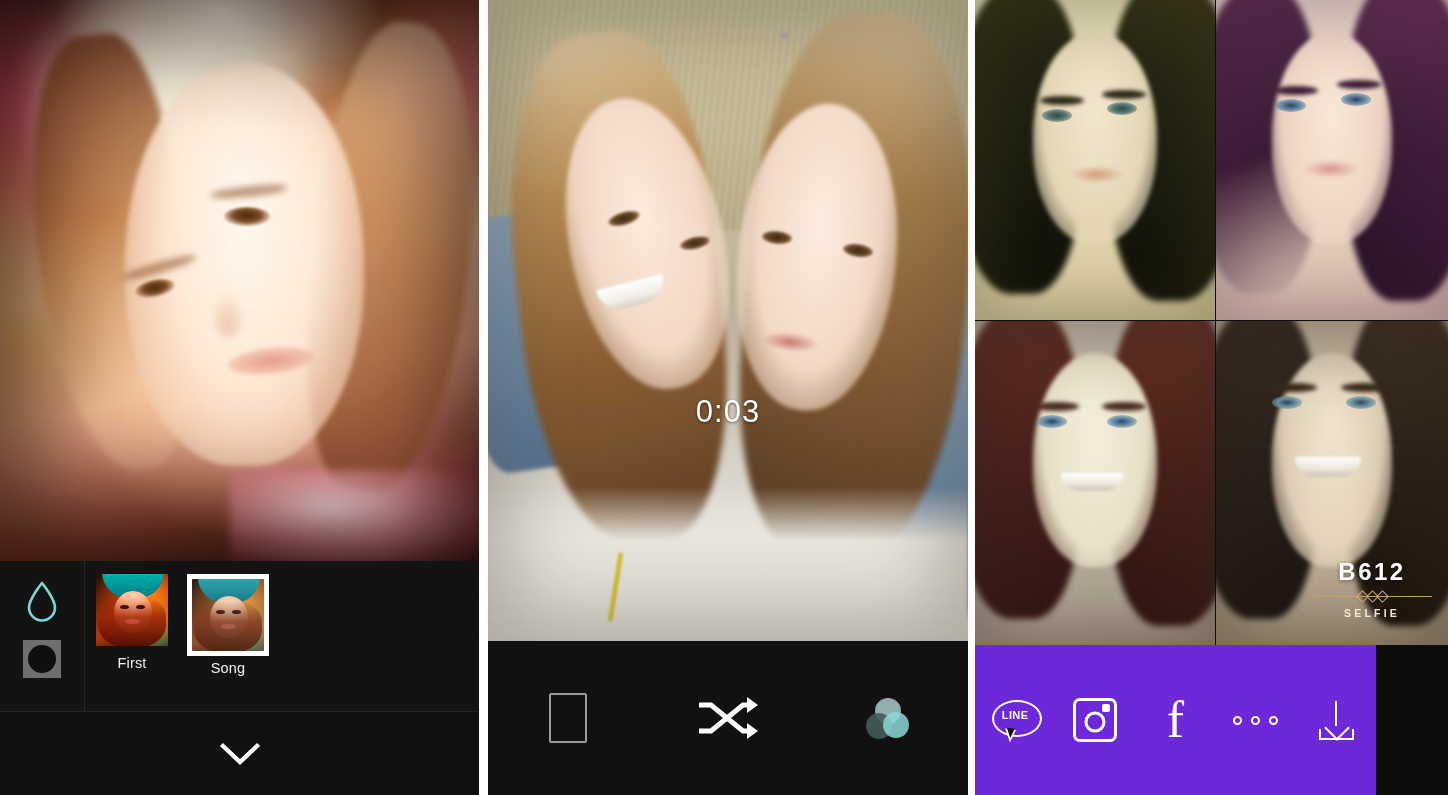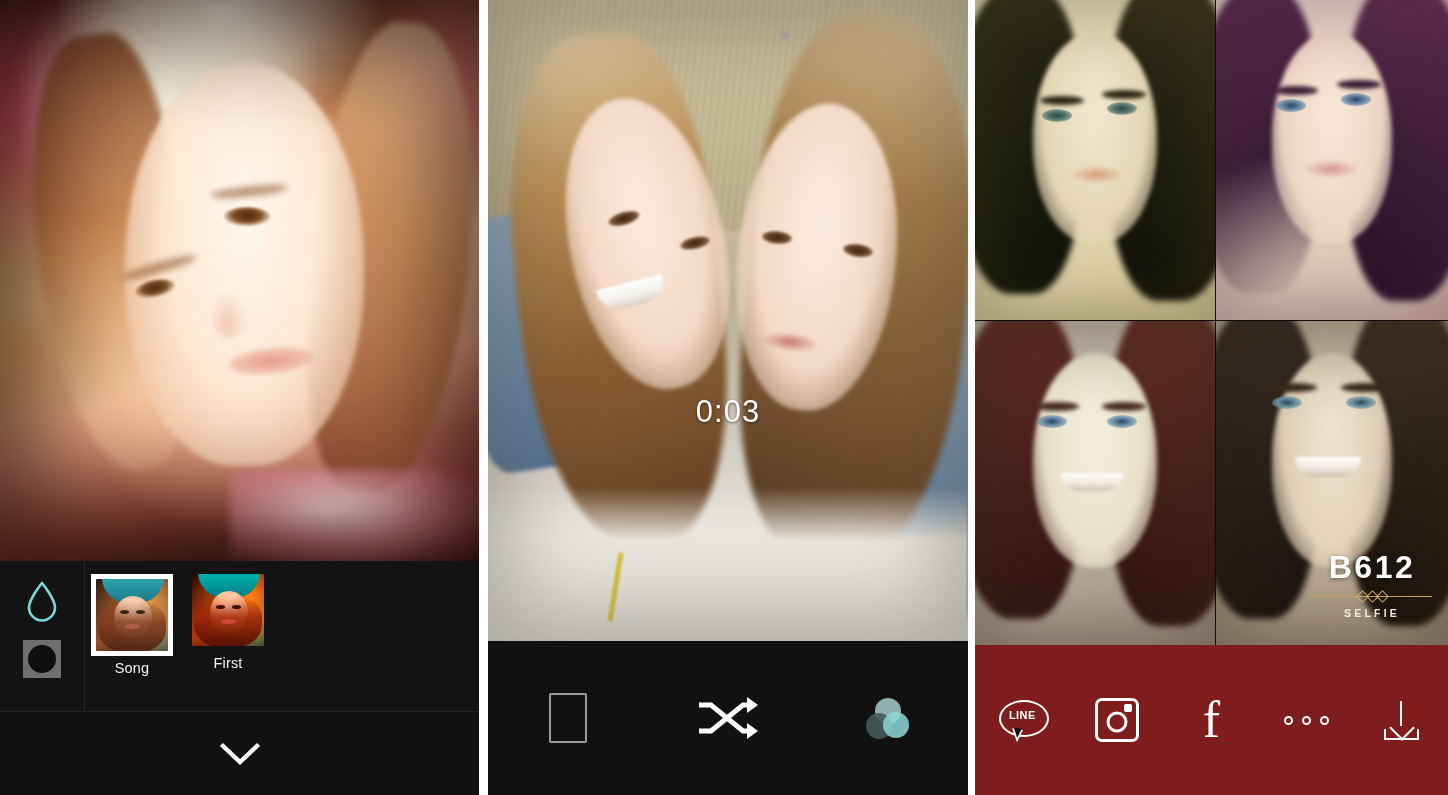"B612" .b612-title { font-size: 32px -> 24px }
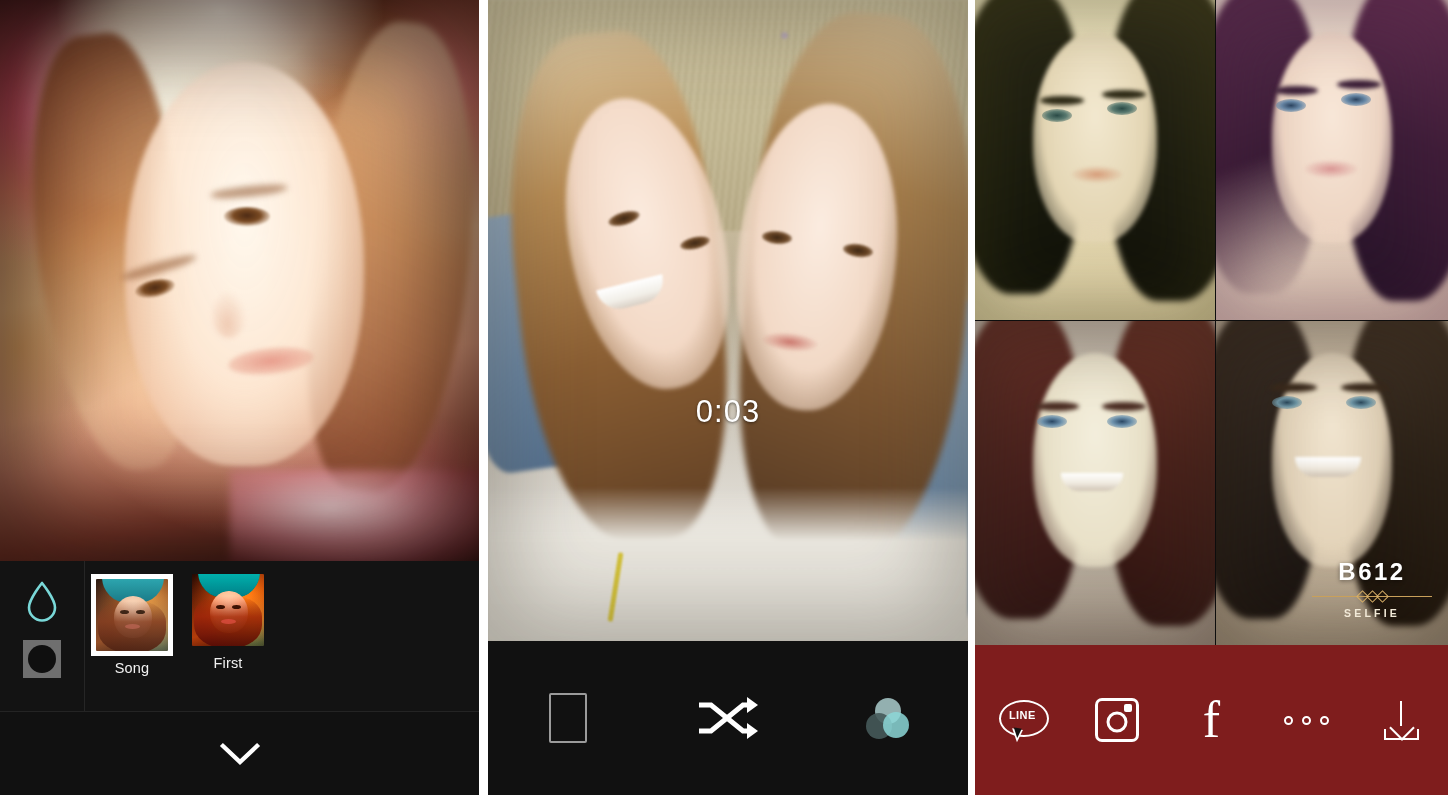"Song" div.thumb { order: before "First" -> after "First" }
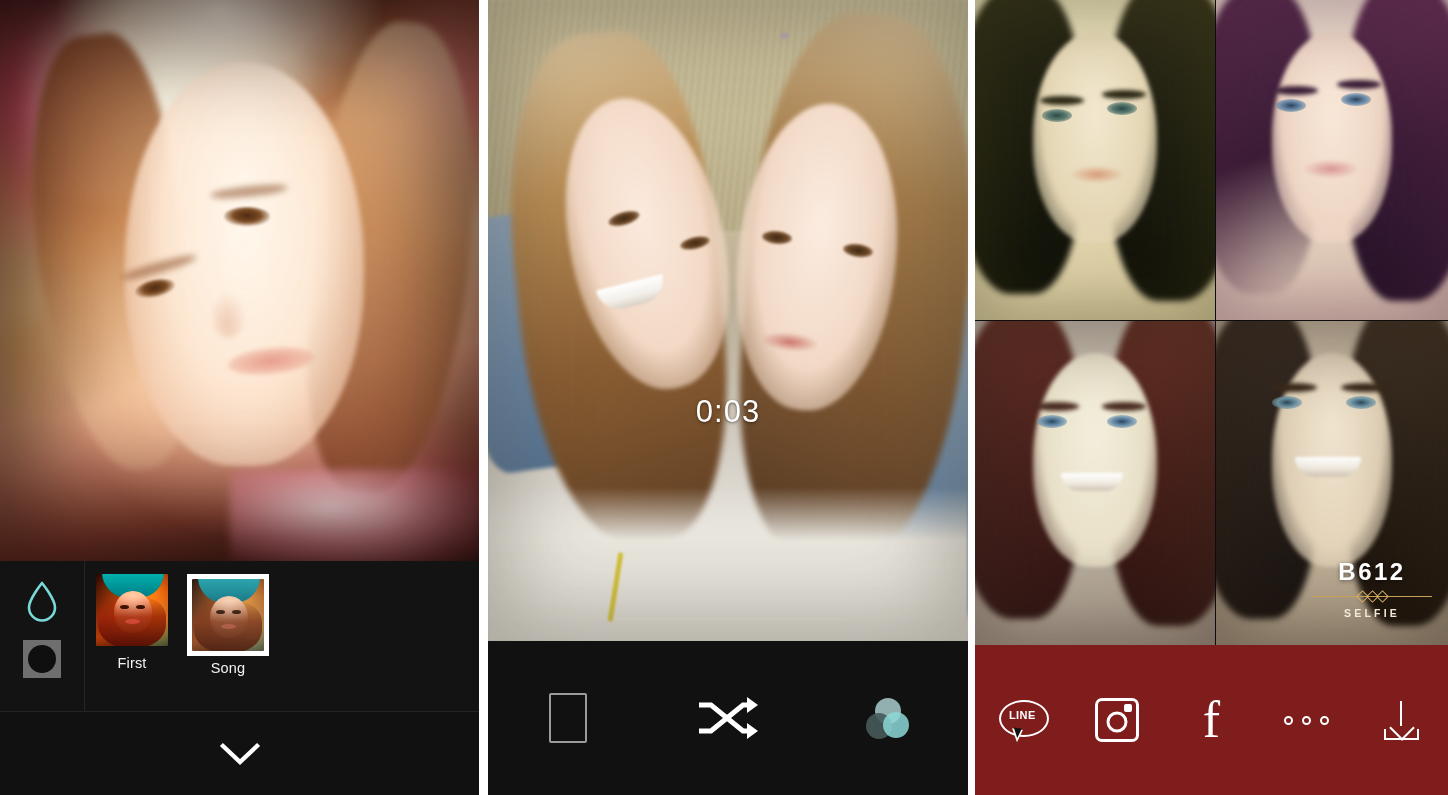"LINE" .rp-toolbar { background: #7f1d1d -> #6d28d9; width: 473px -> 401px }
